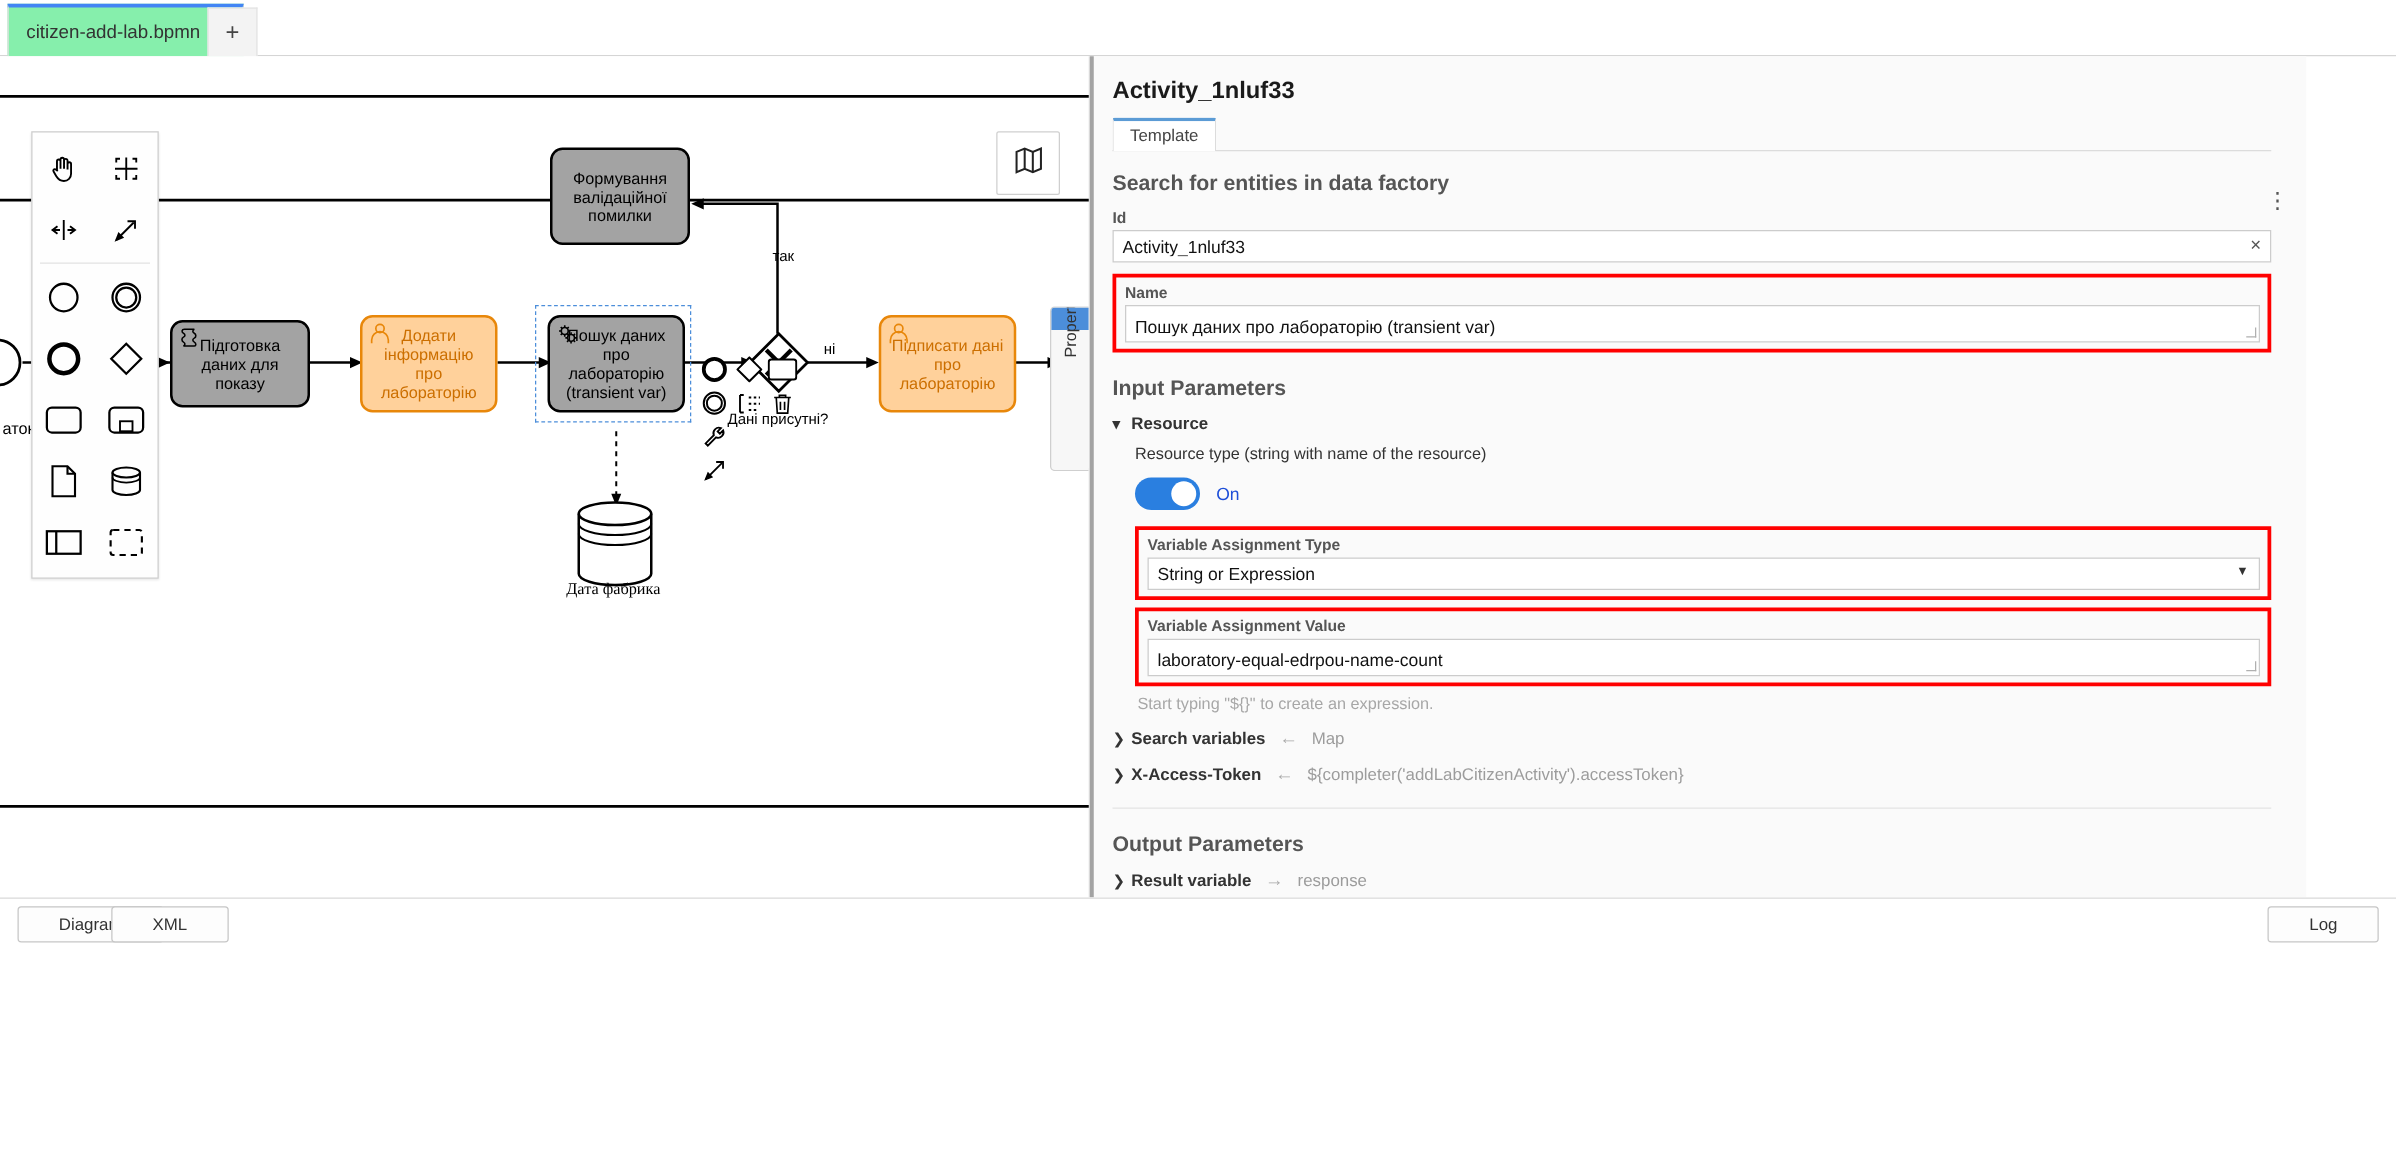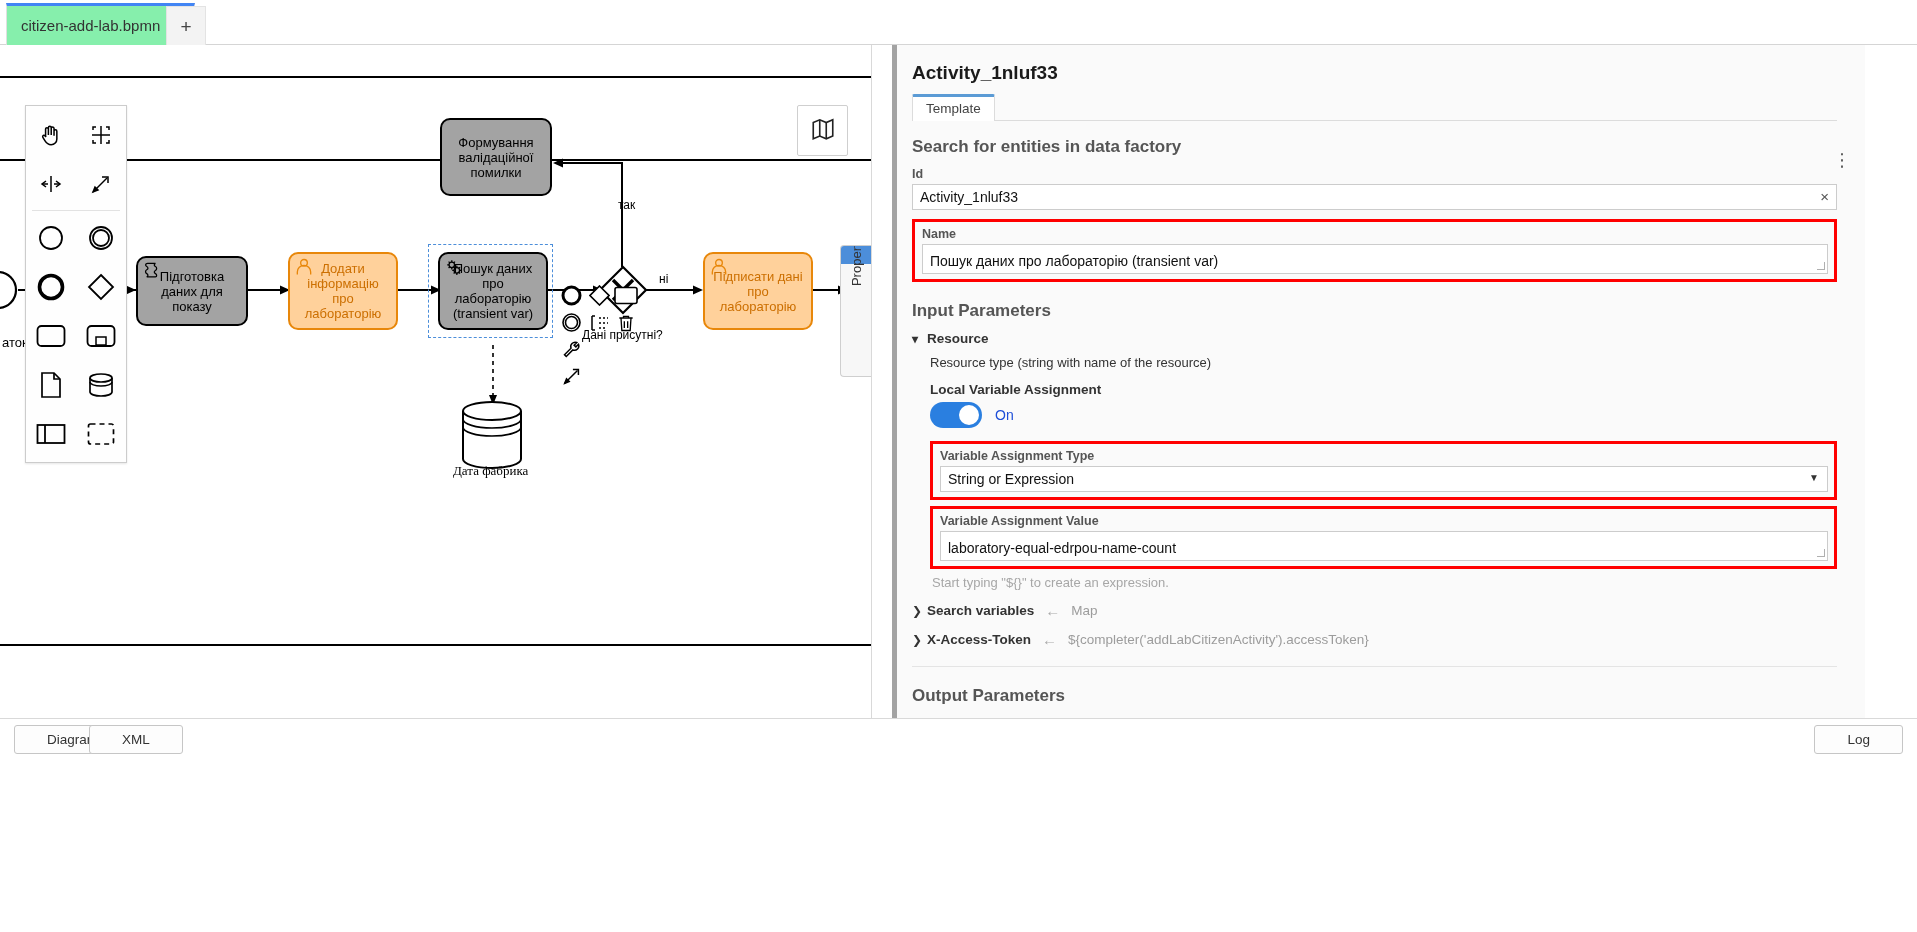"Activity_1nluf33" #panel { border-left: 5px solid #a3a3a3 -> 3px solid #a3a3a3; margin-left: 20px -> none }
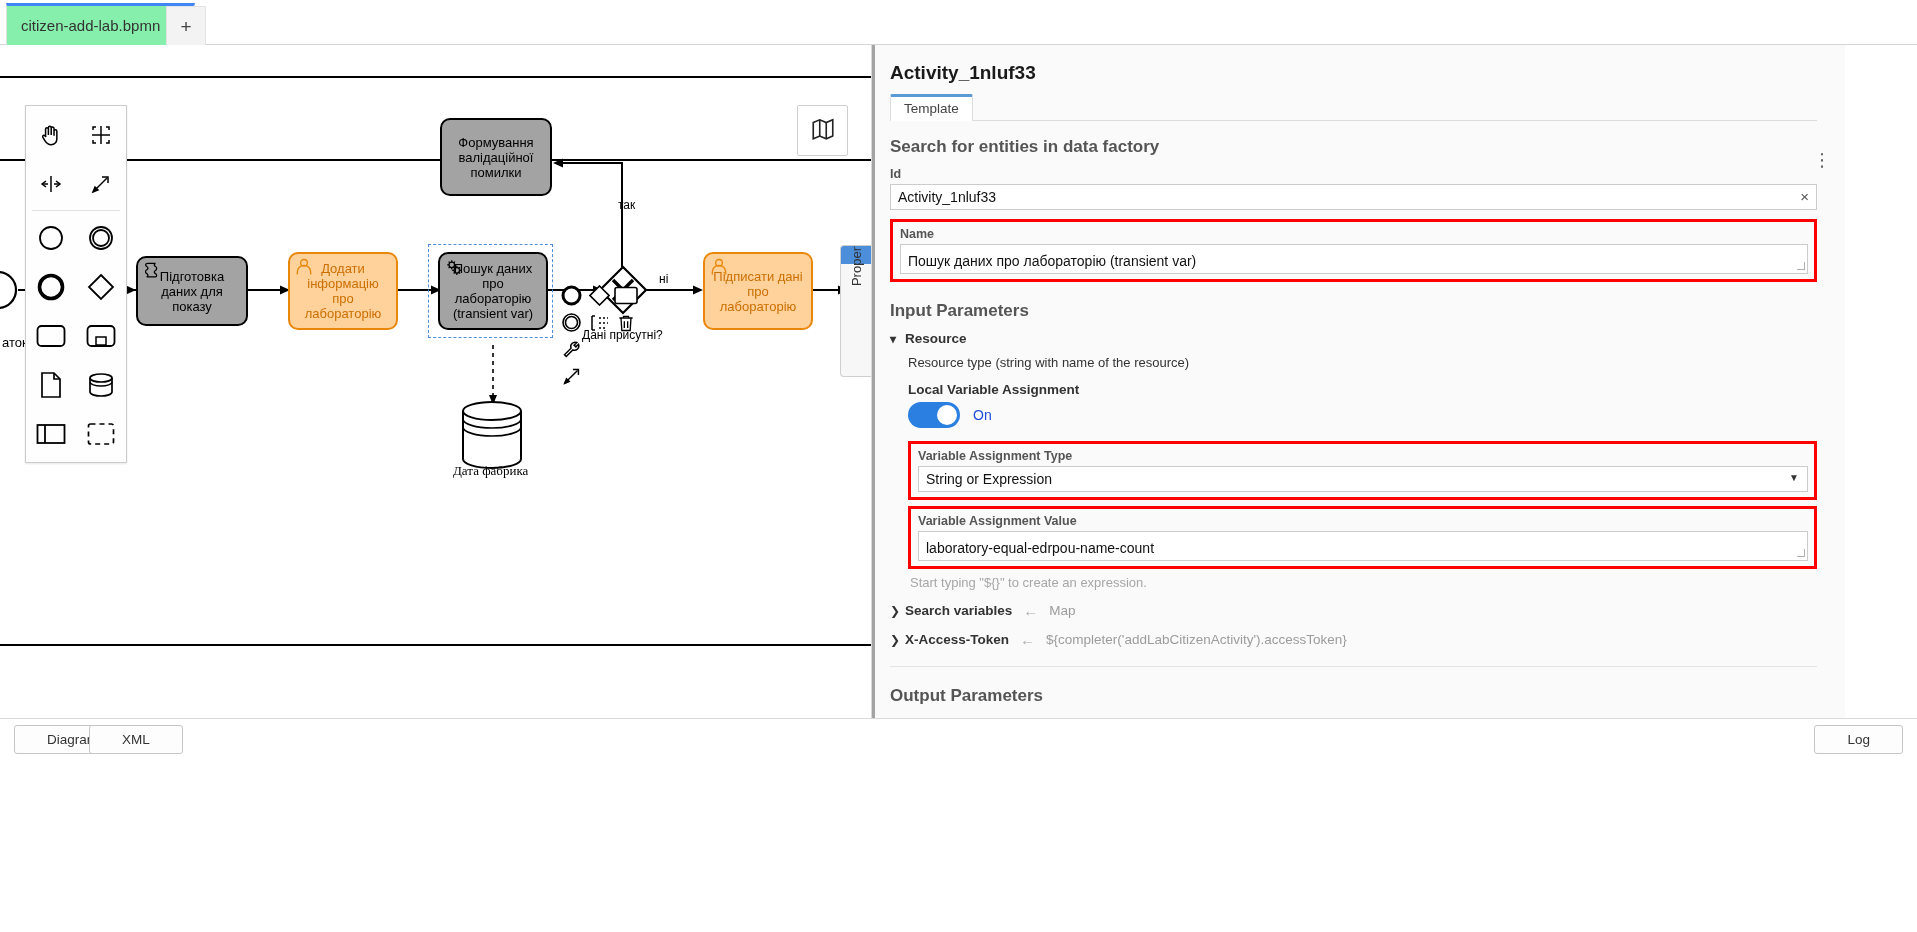"Local Variable Assignment" div.toggle-label { html: <div>Local Variable Assignment</div> -> none }
